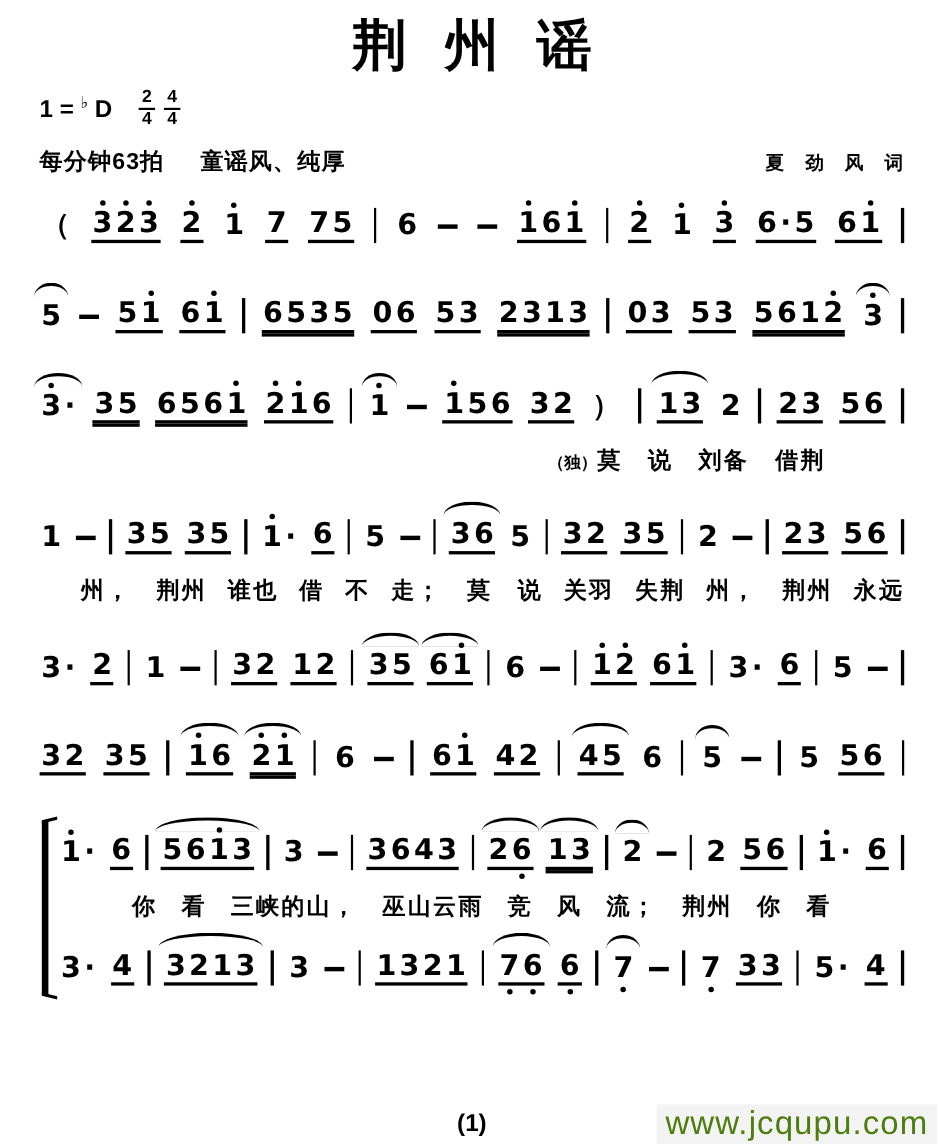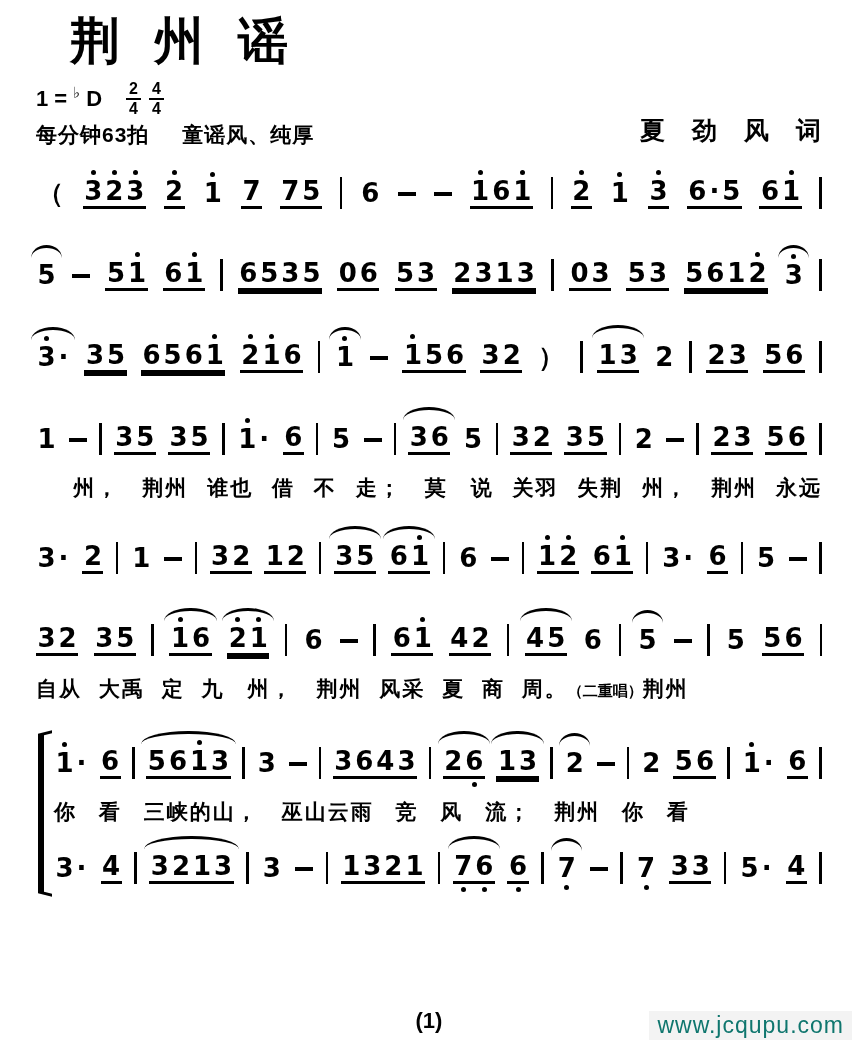"荆州谣" .title { text-align: left -> center }
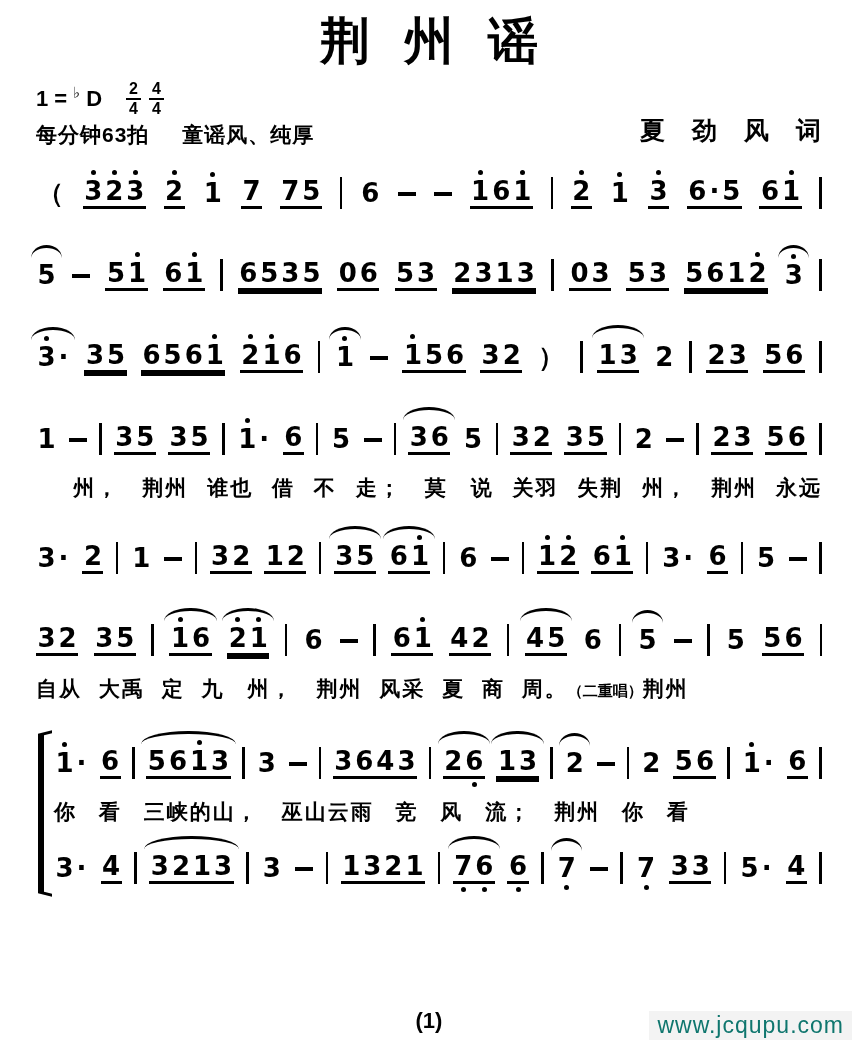"每分钟63拍 童谣风、纯厚" .temporow { margin-top: 4px -> 16px }
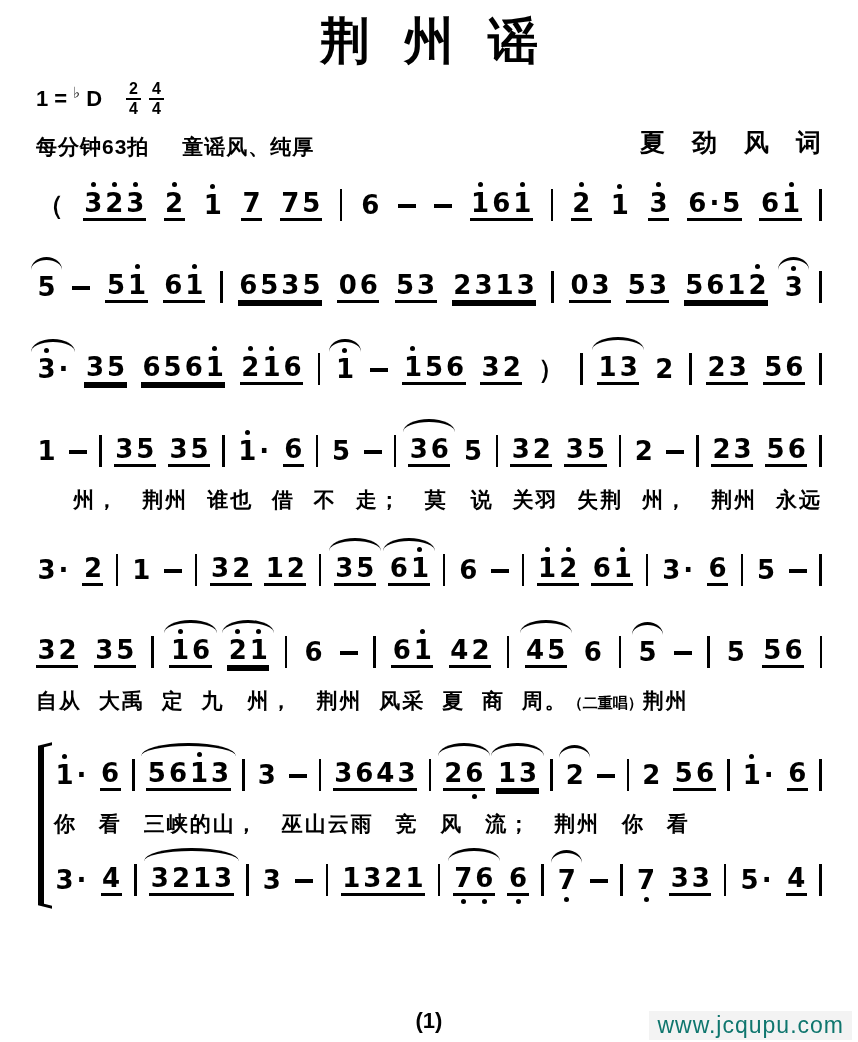"夏 劲 风 词" .hdr-right { font-size: 25px -> 17px }
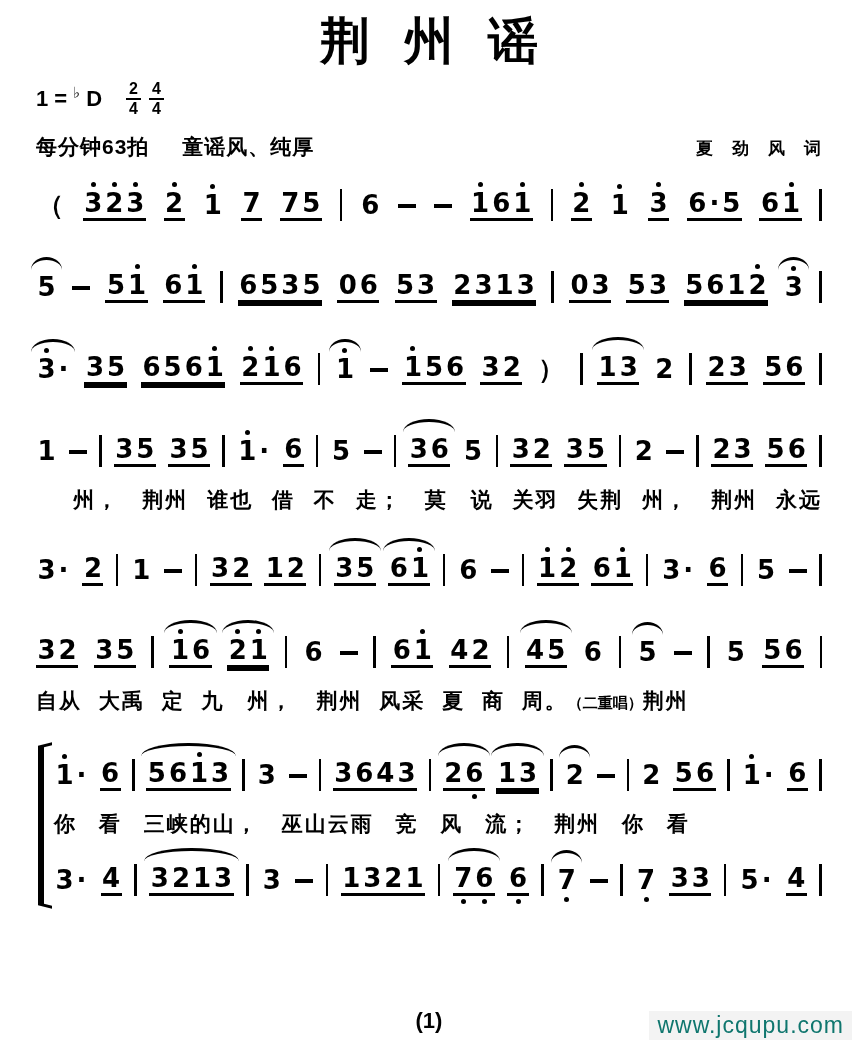"（独）莫 说 刘备 借荆" div.lyric-row { html: none -> <div><span>（独）</span><span>莫 说 刘备 借荆</span></div> }
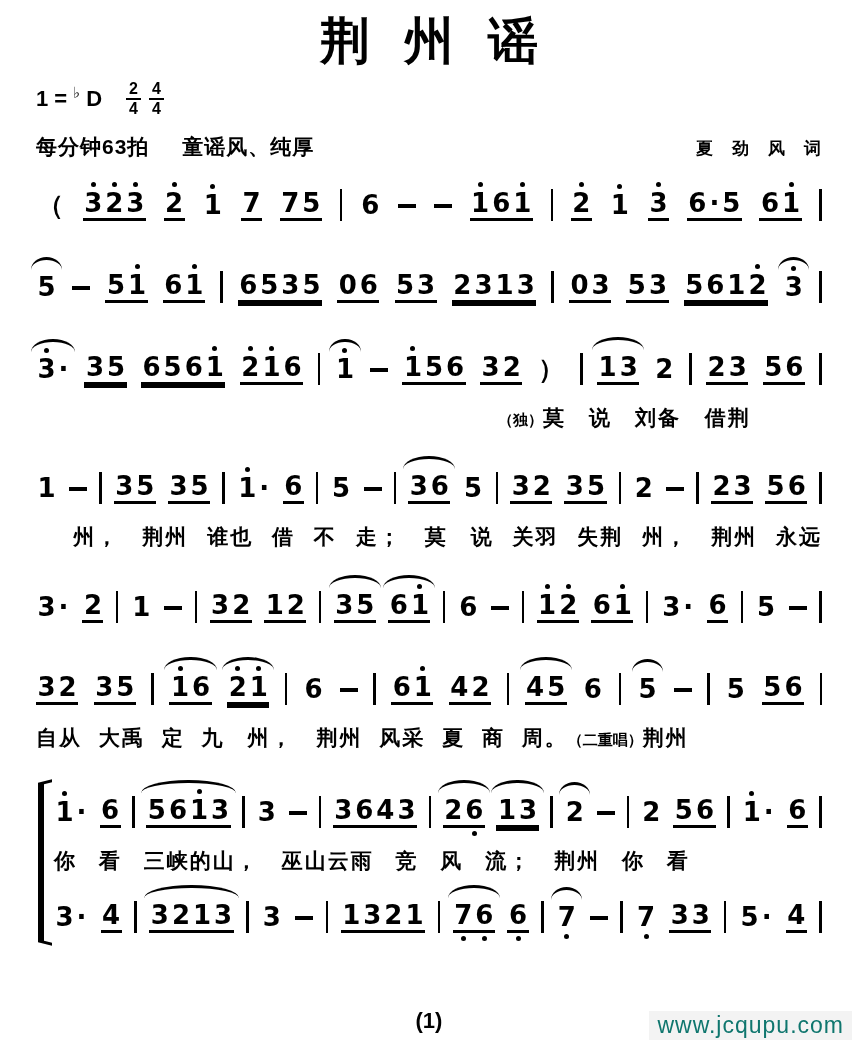"自从 大禹 定 九 州，" div.lyric-row { html: <div><span>自从 大禹 定 九 州， 荆州 风采 夏 商 周。</span><span>（二重唱）</span><span>荆州</span></div> -> none }
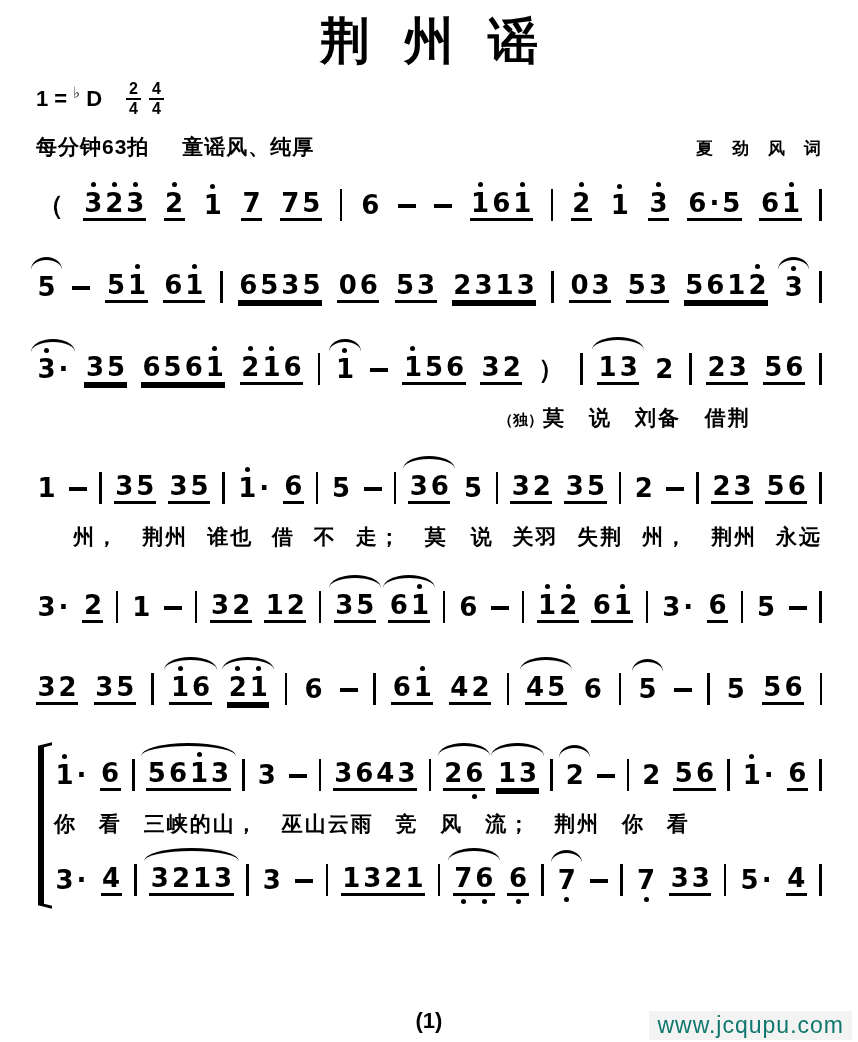"你 看 三峡的山， 巫山云雨 竞" .blk-line-7 .lyric-row { text-align: none -> center }
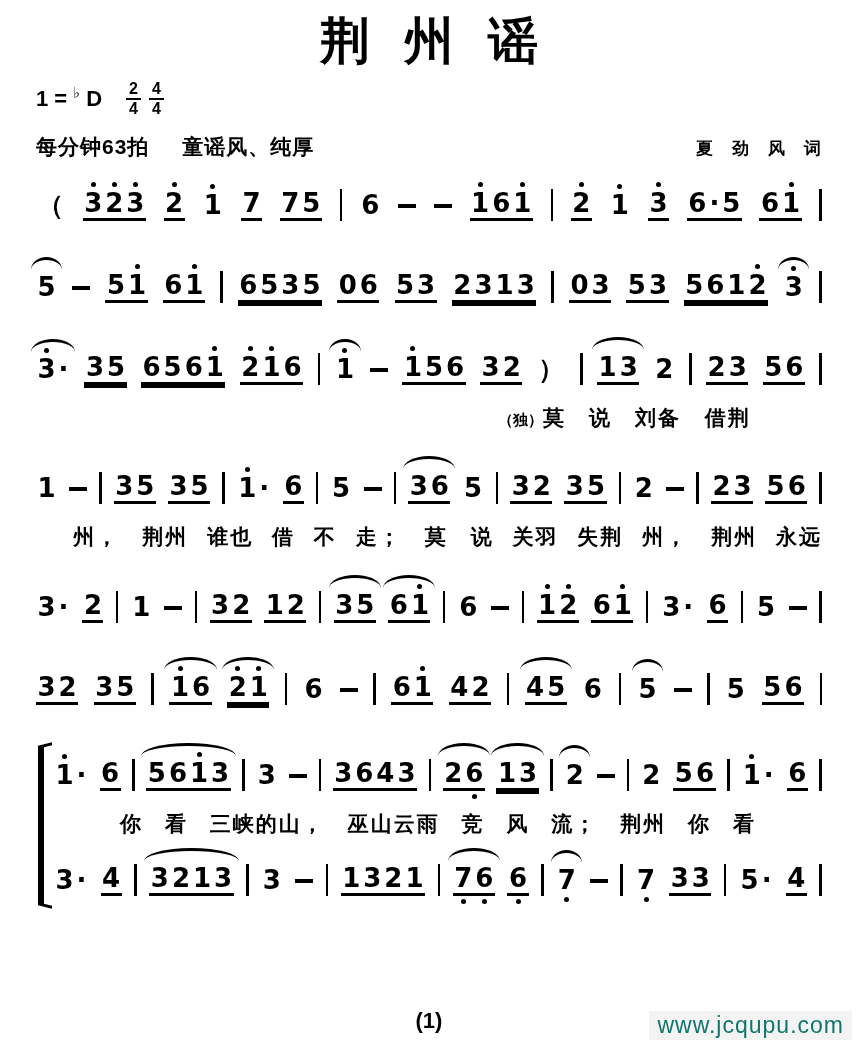"www.jcqupu.com" .watermark { color: #0f766e -> #4d7c0f; font-size: 23px -> 30px }
